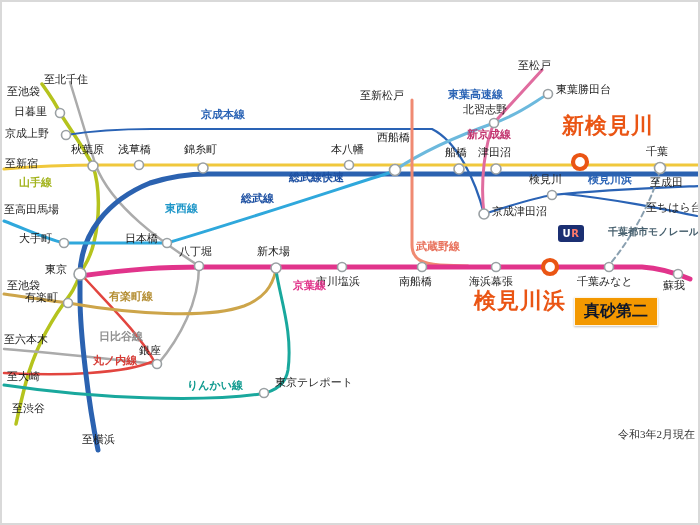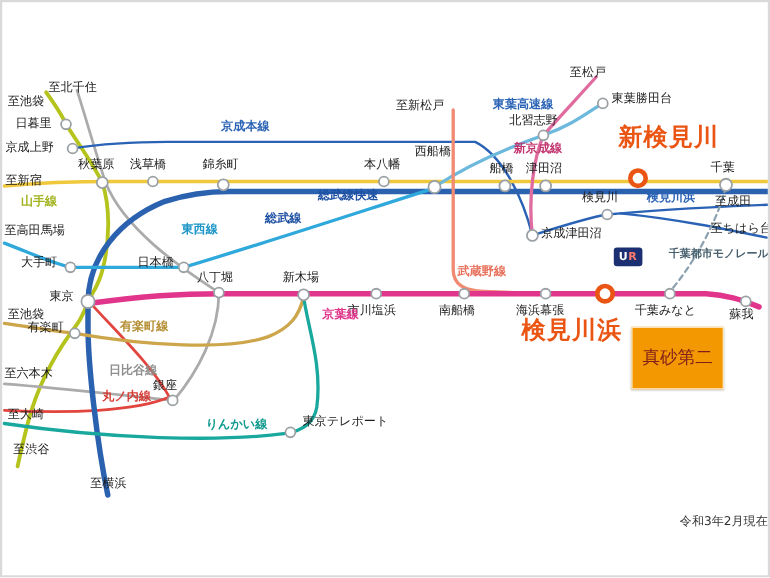"真砂第二" .prop { color: #7f1d1d -> #0f172a; font-weight: 400 -> 700; padding: 17px 9px -> 3px 9px }
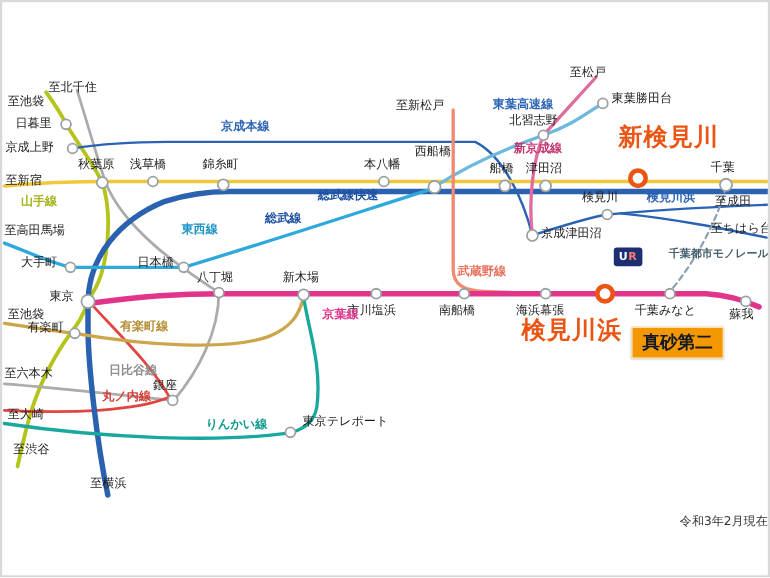"令和3年2月現在" .date { font-family: none -> Liberation Serif, serif; top: 464px -> 425px }
